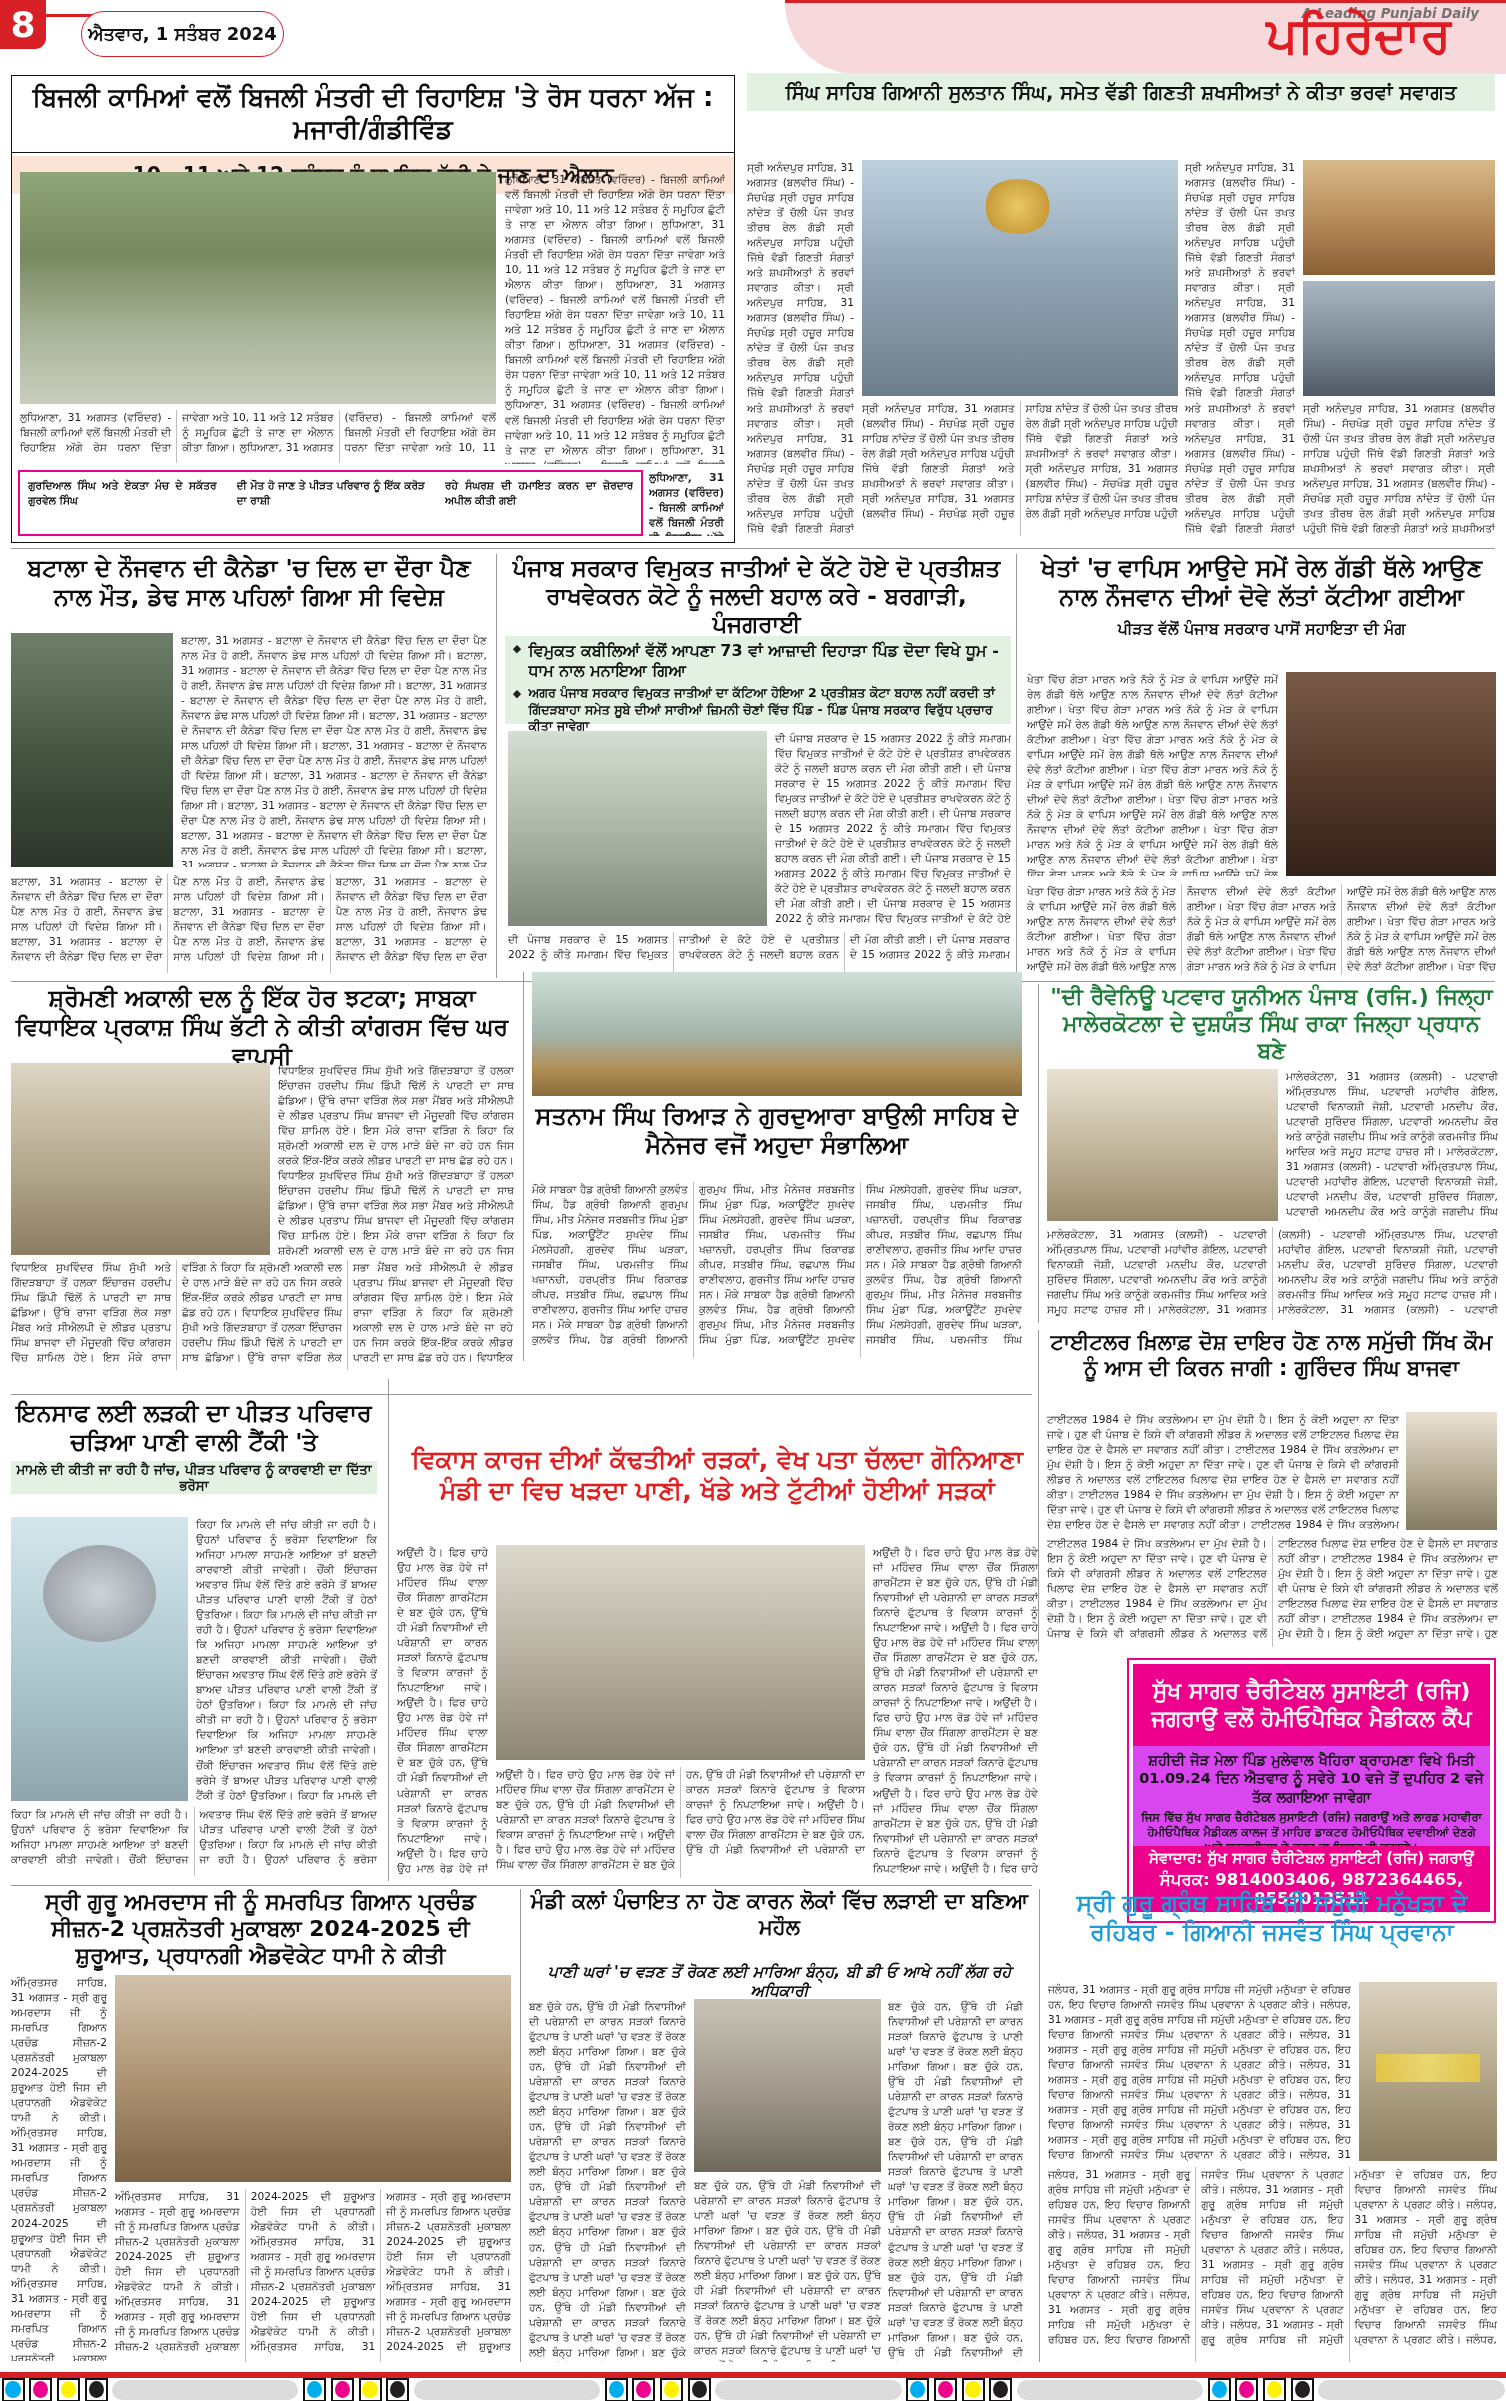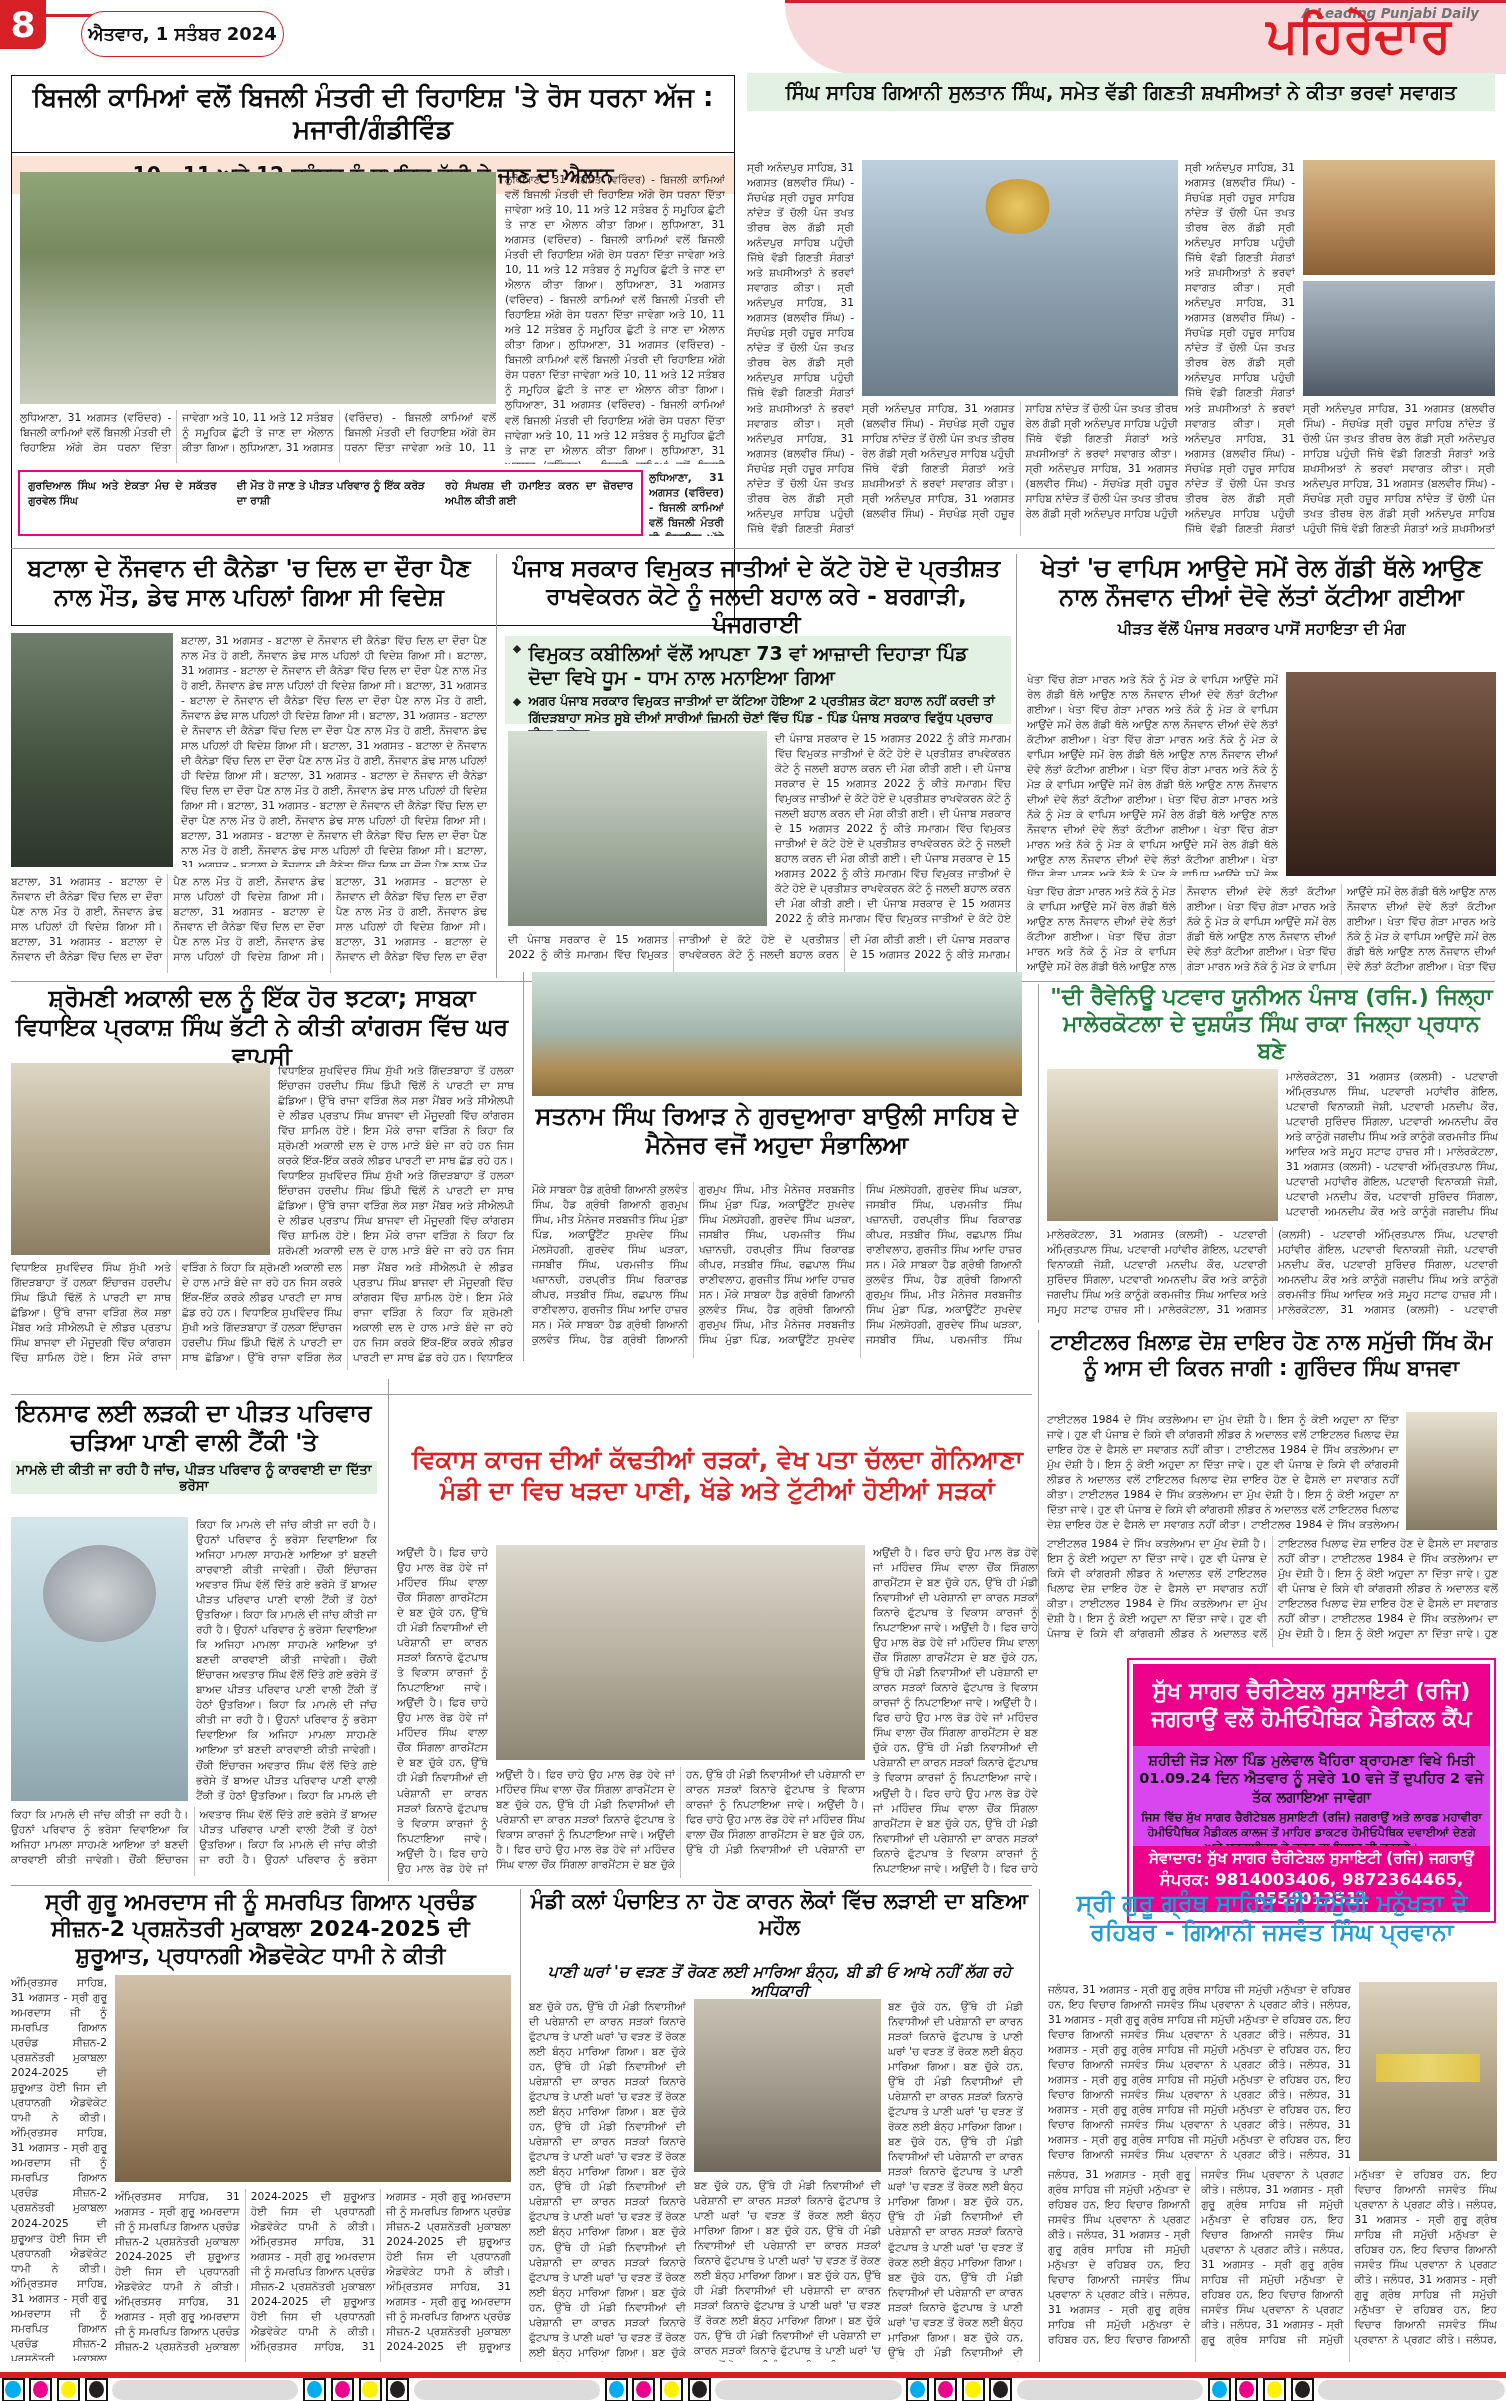"ਬਿਜਲੀ ਕਾਮਿਆਂ ਵਲੋਂ ਬਿਜਲੀ ਮੰਤਰੀ" section.abs { height: 551px -> 468px }
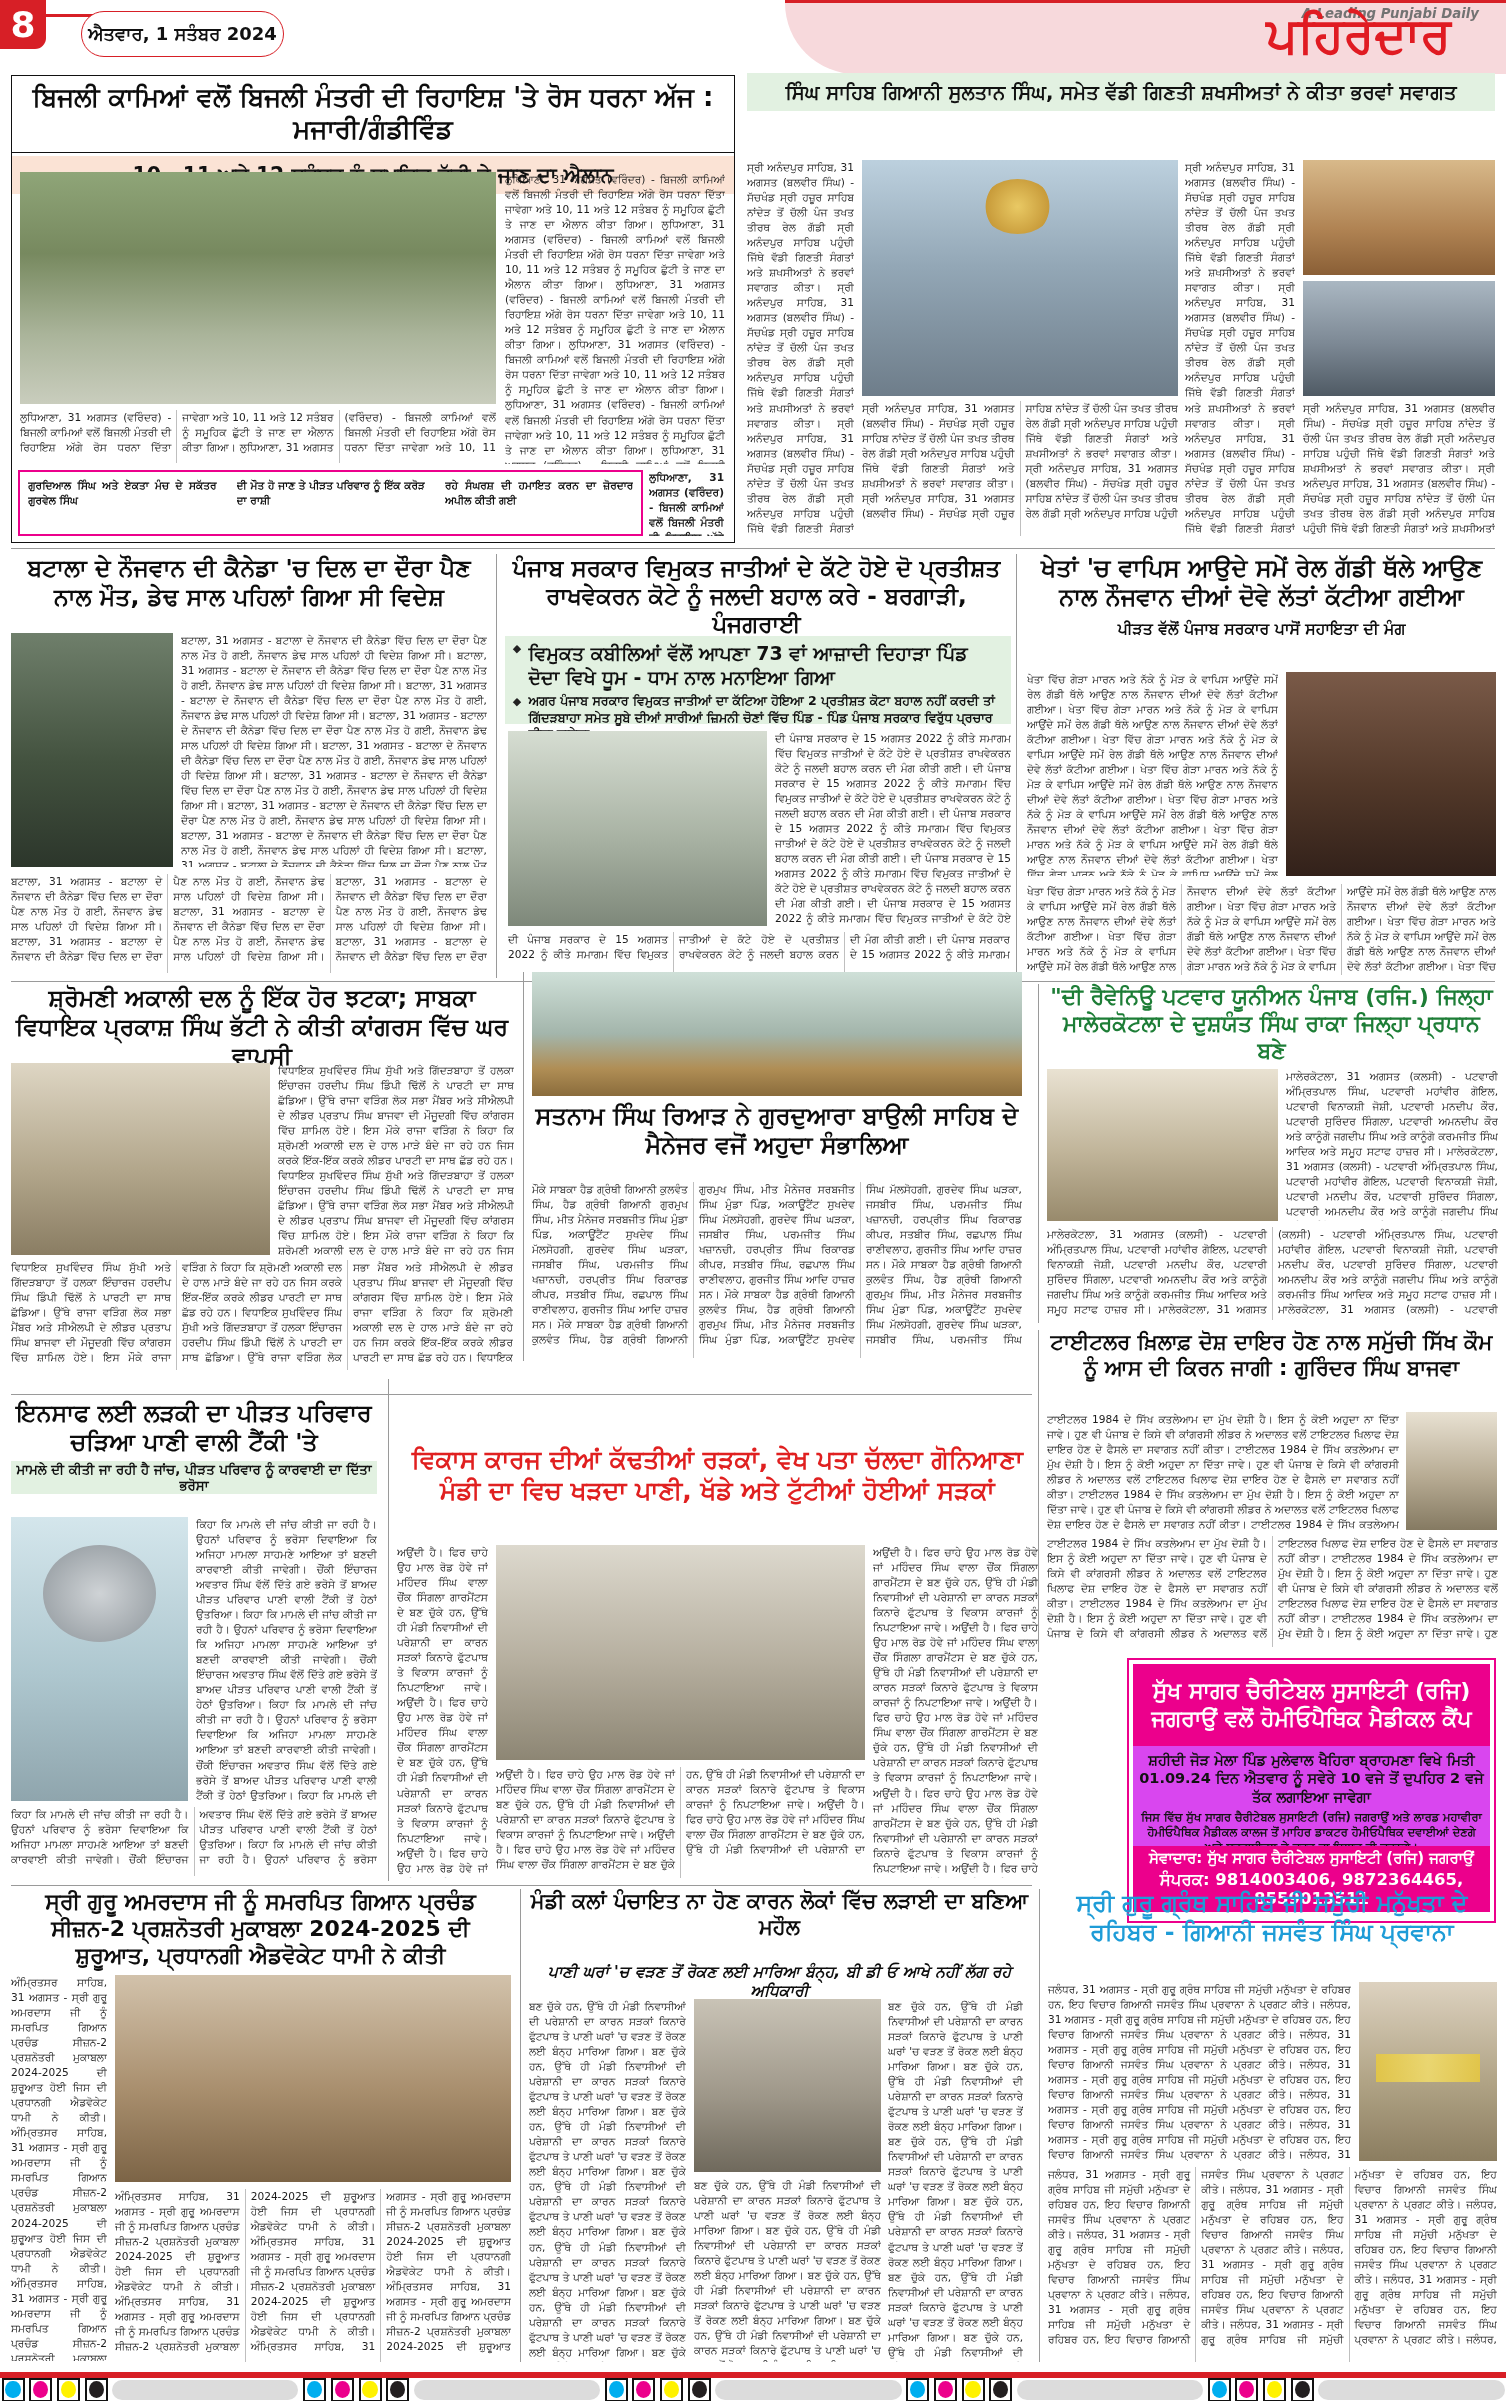"ਵਿਮੁਕਤ ਕਬੀਲਿਆਂ ਵੱਲੋਂ ਆਪਣਾ 73" .bul { font-size: 19px -> 16px }
